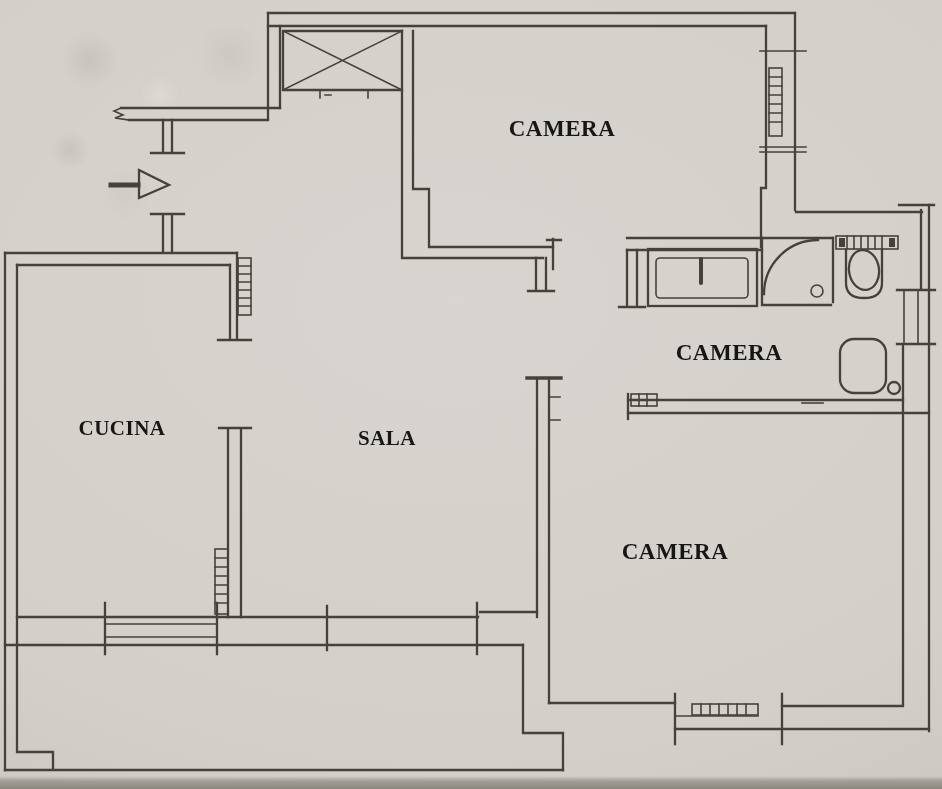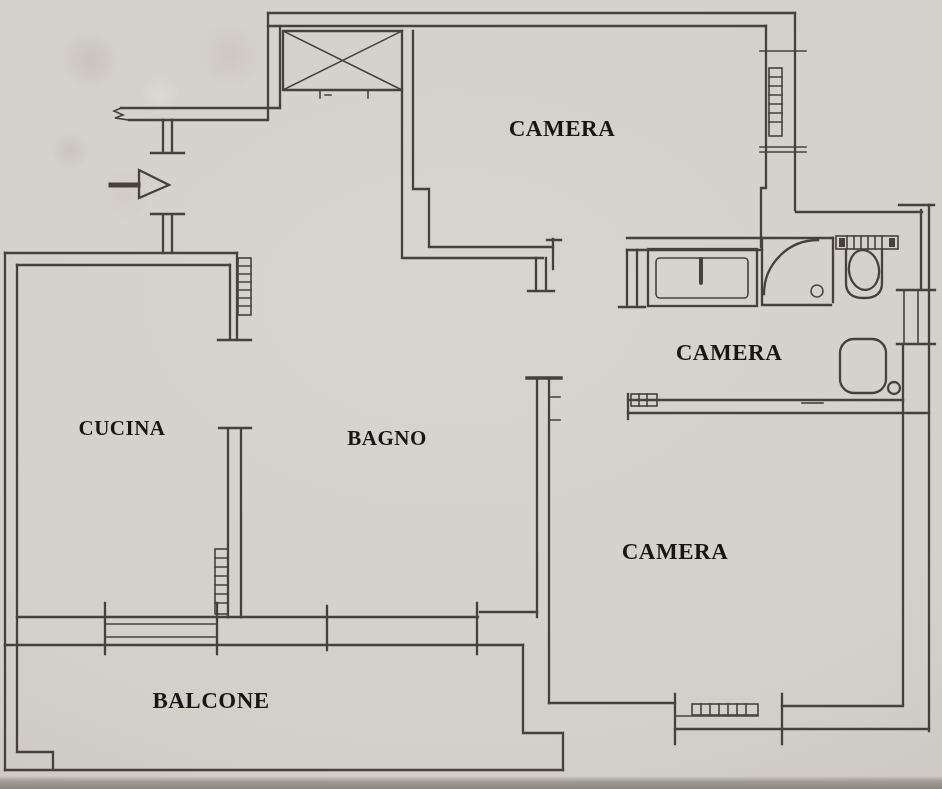"BAGNO" div.room-label { text: BAGNO -> SALA }
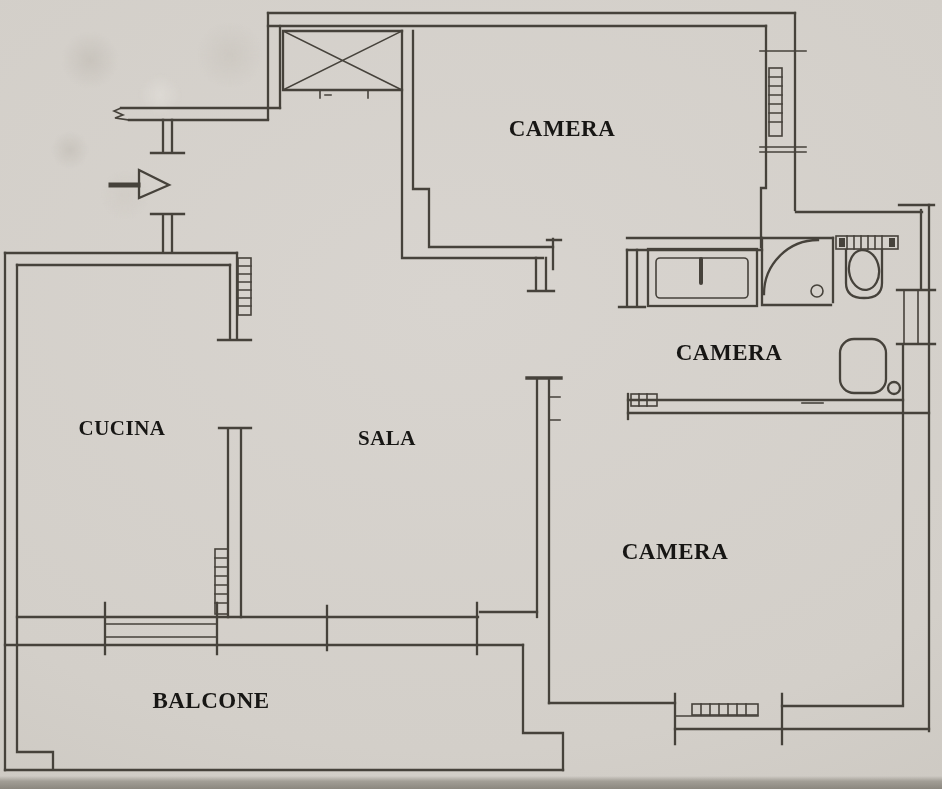"BALCONE" div.room-label { html: <div>BALCONE</div> -> none }
